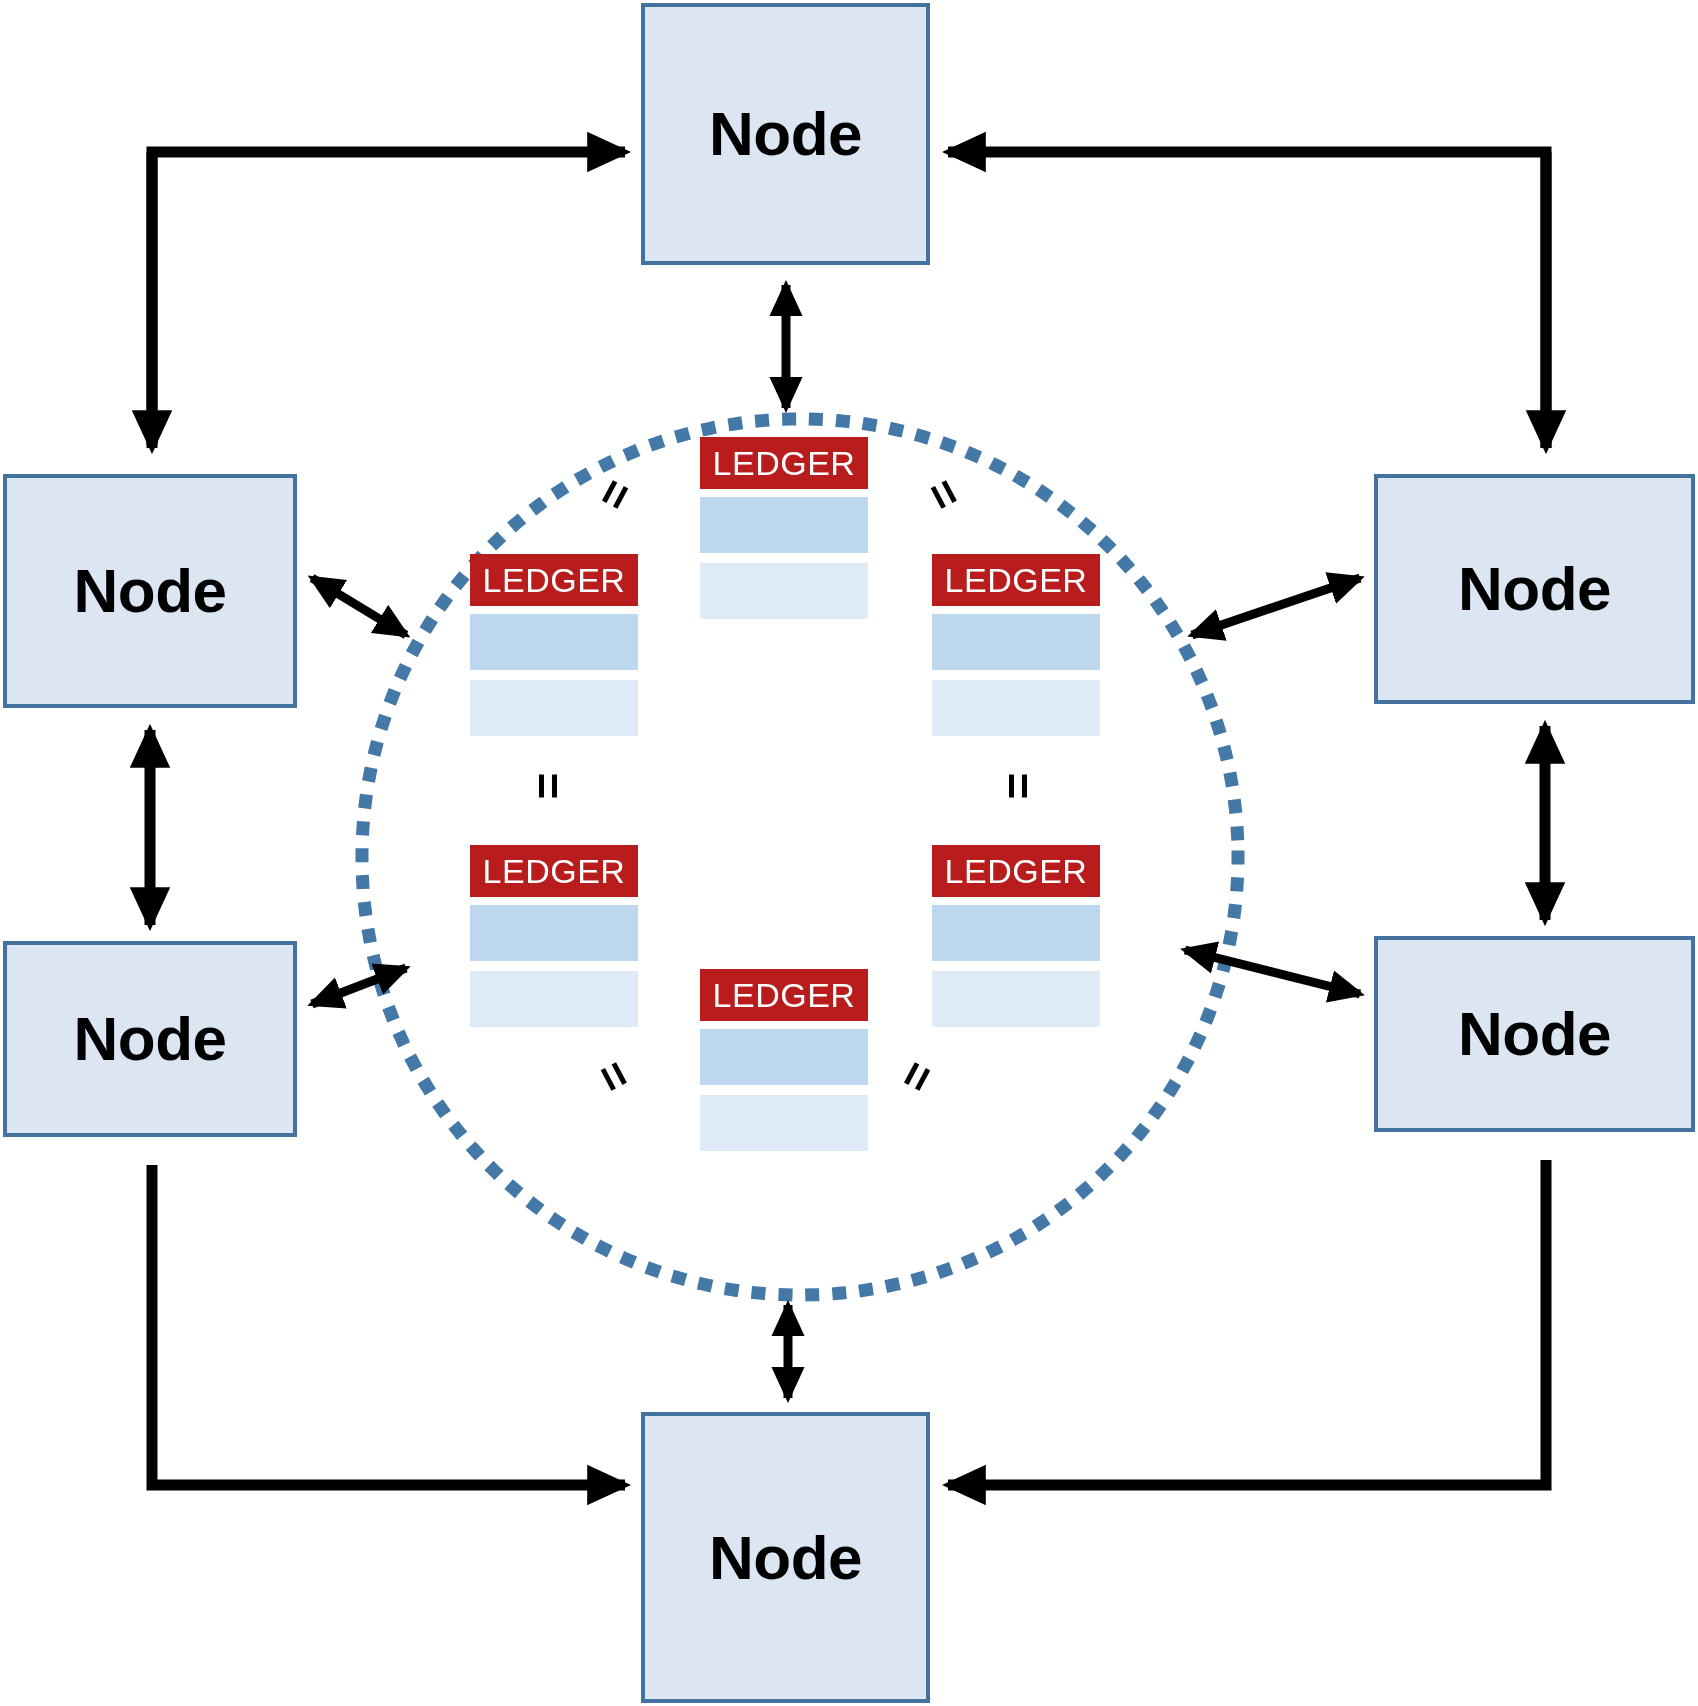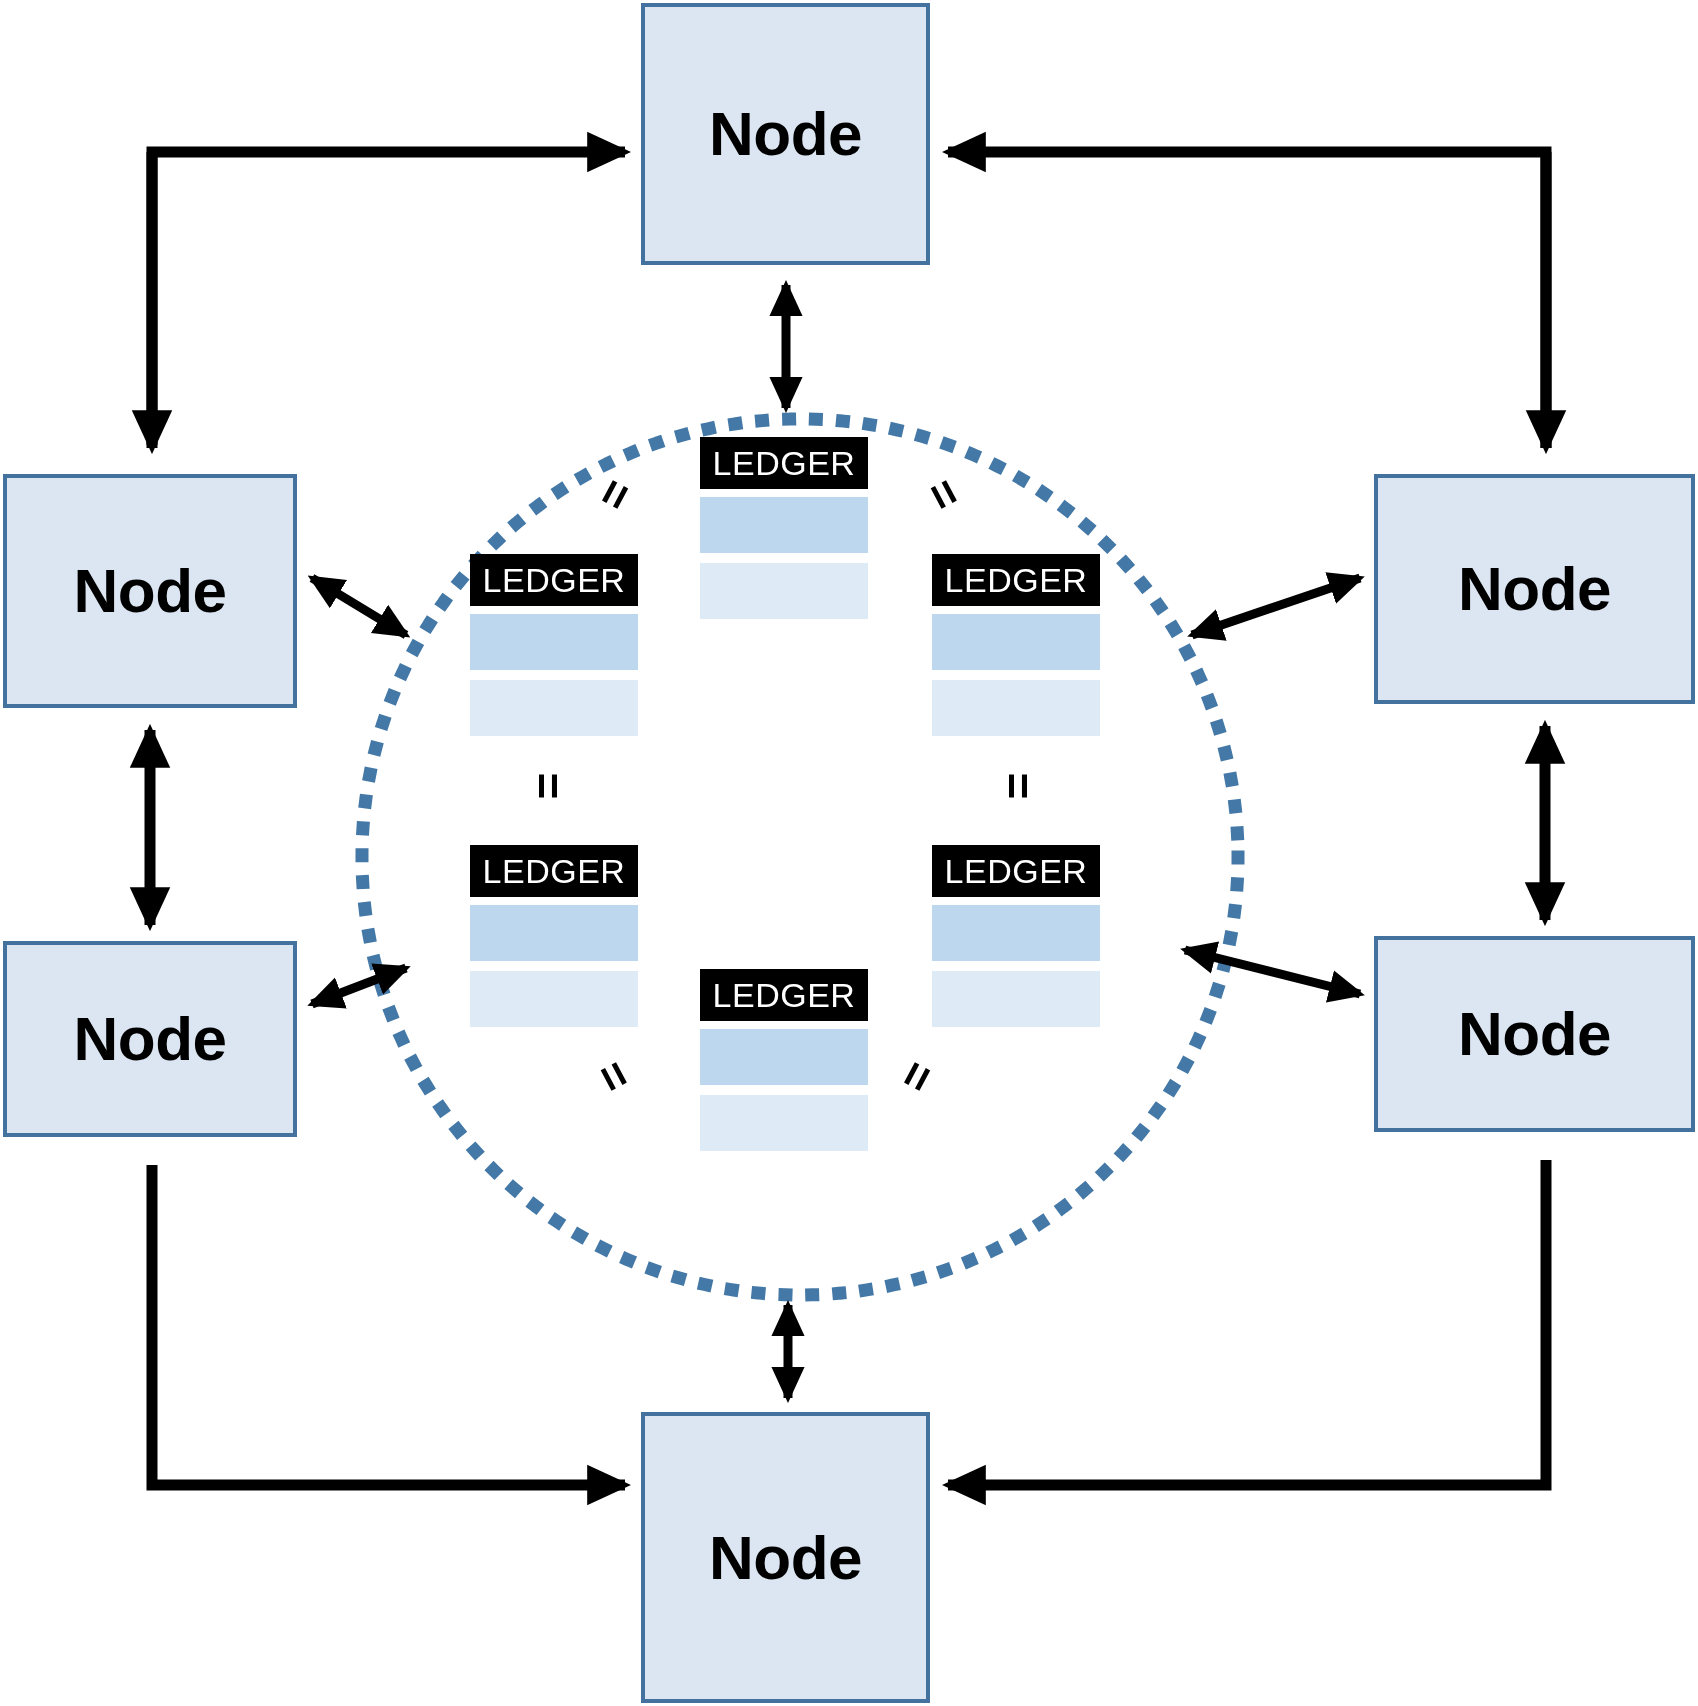"LEDGER" .ledger-head { background: #000000 -> #b91c1c }
